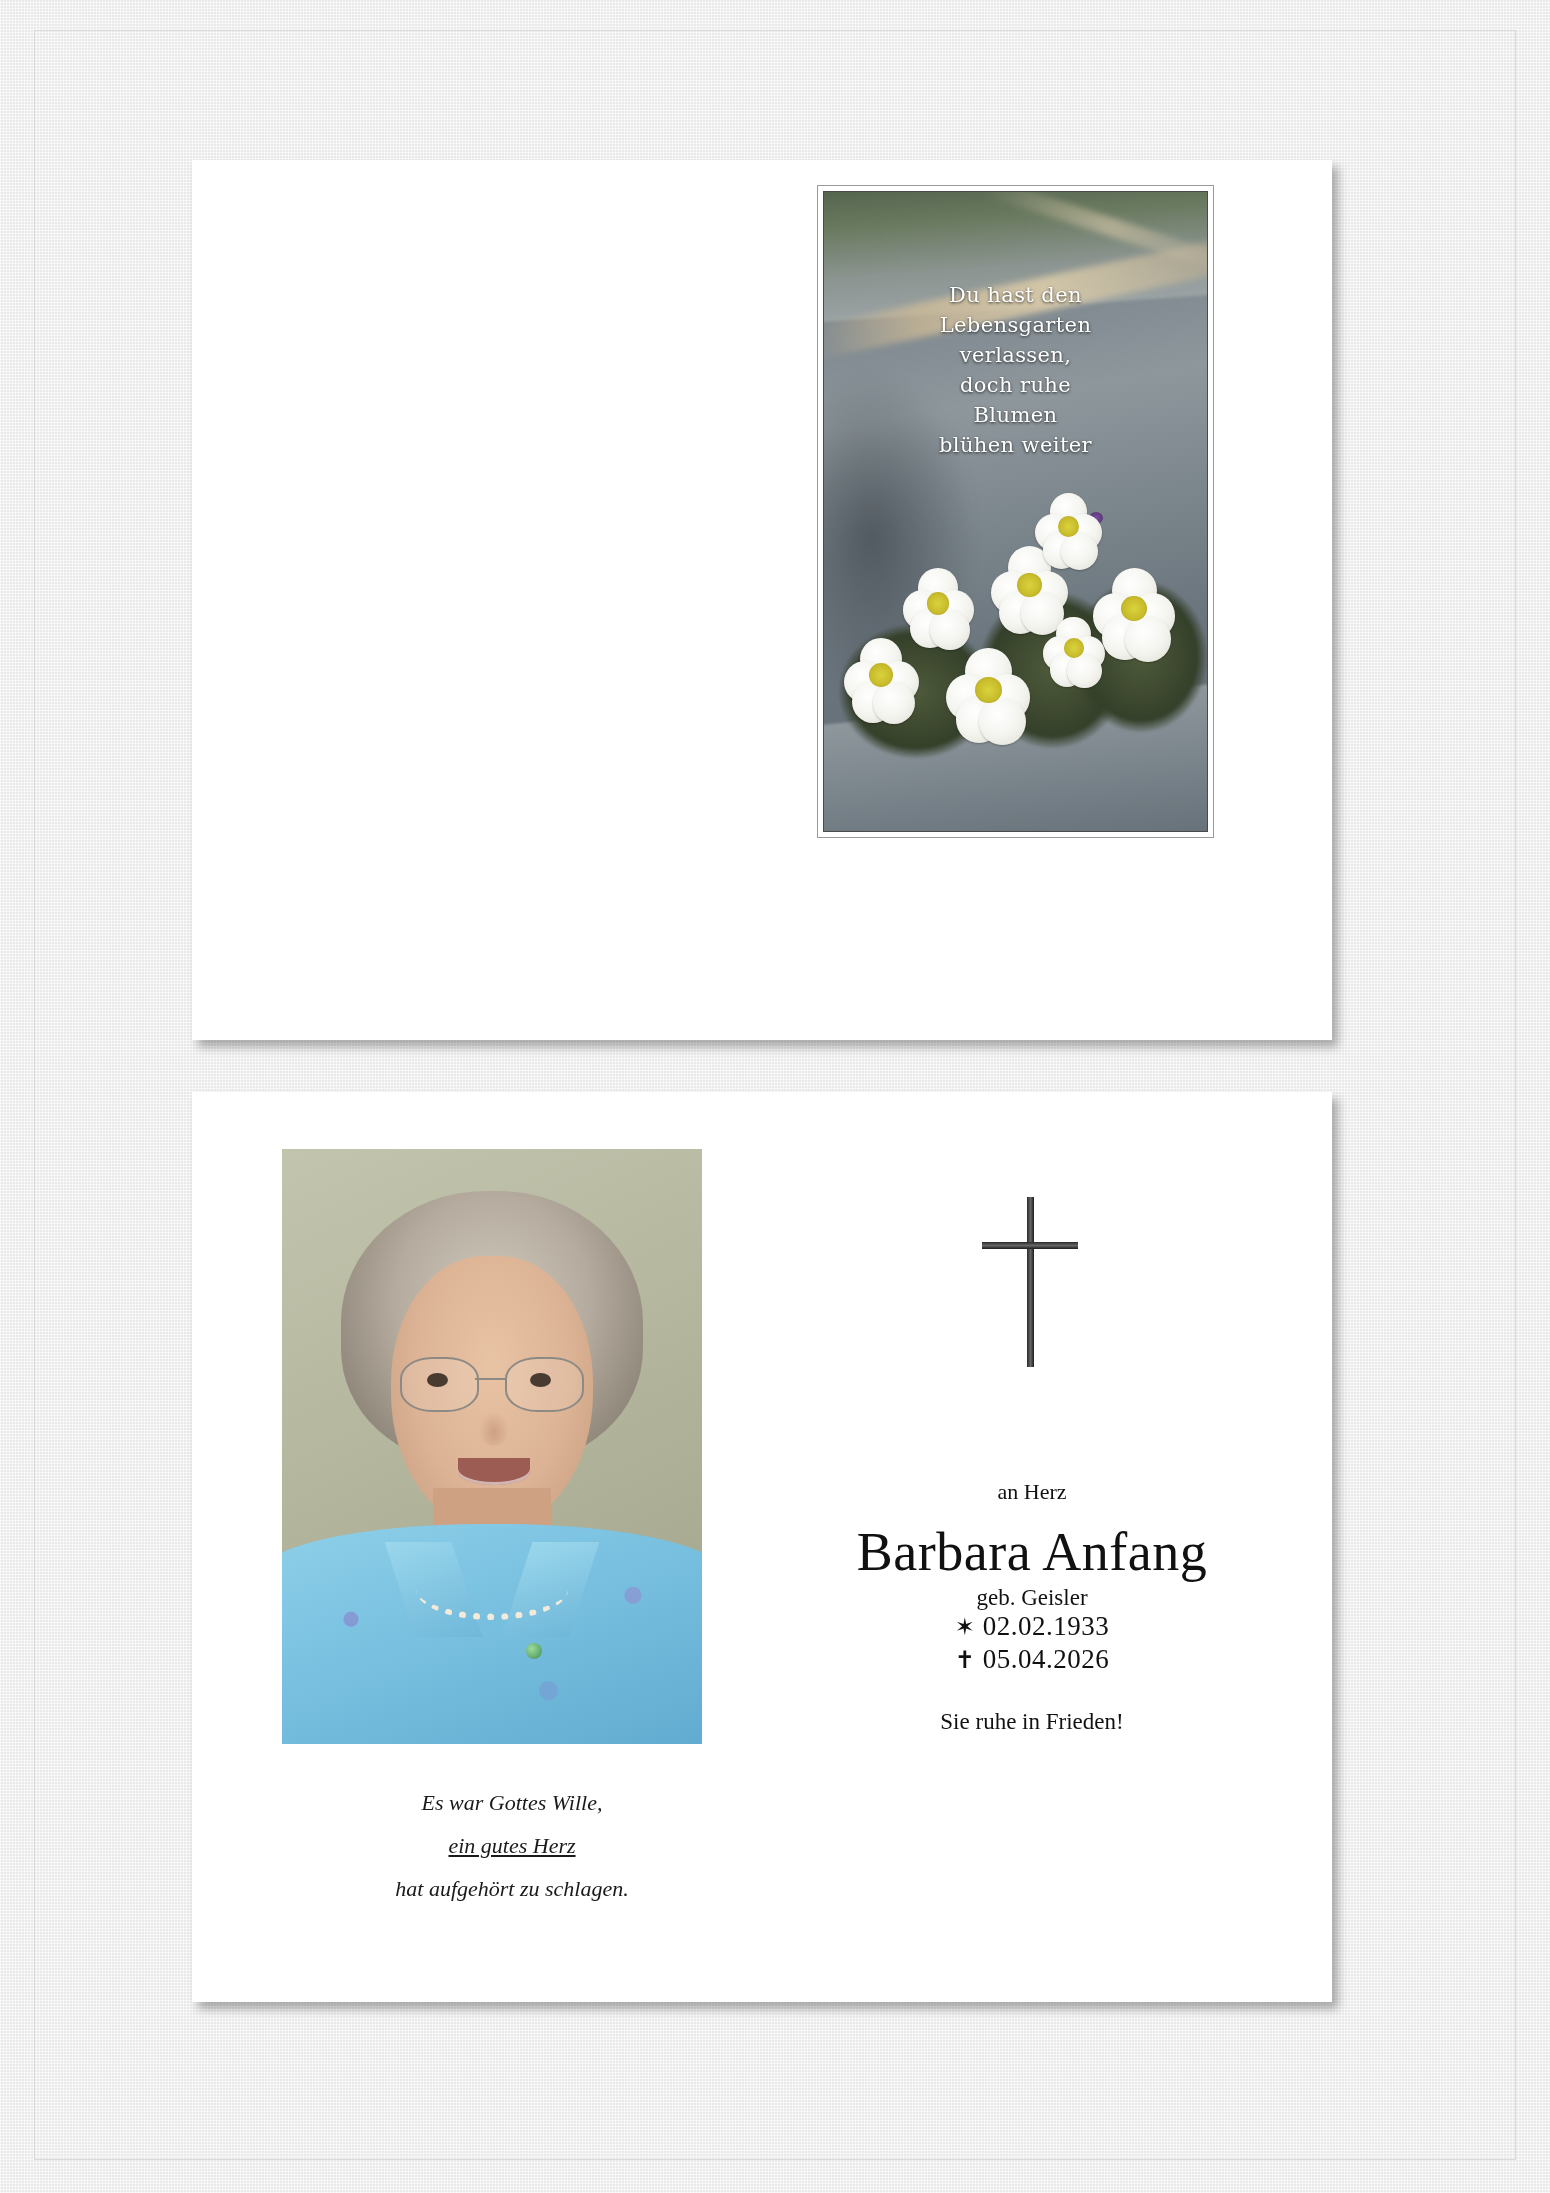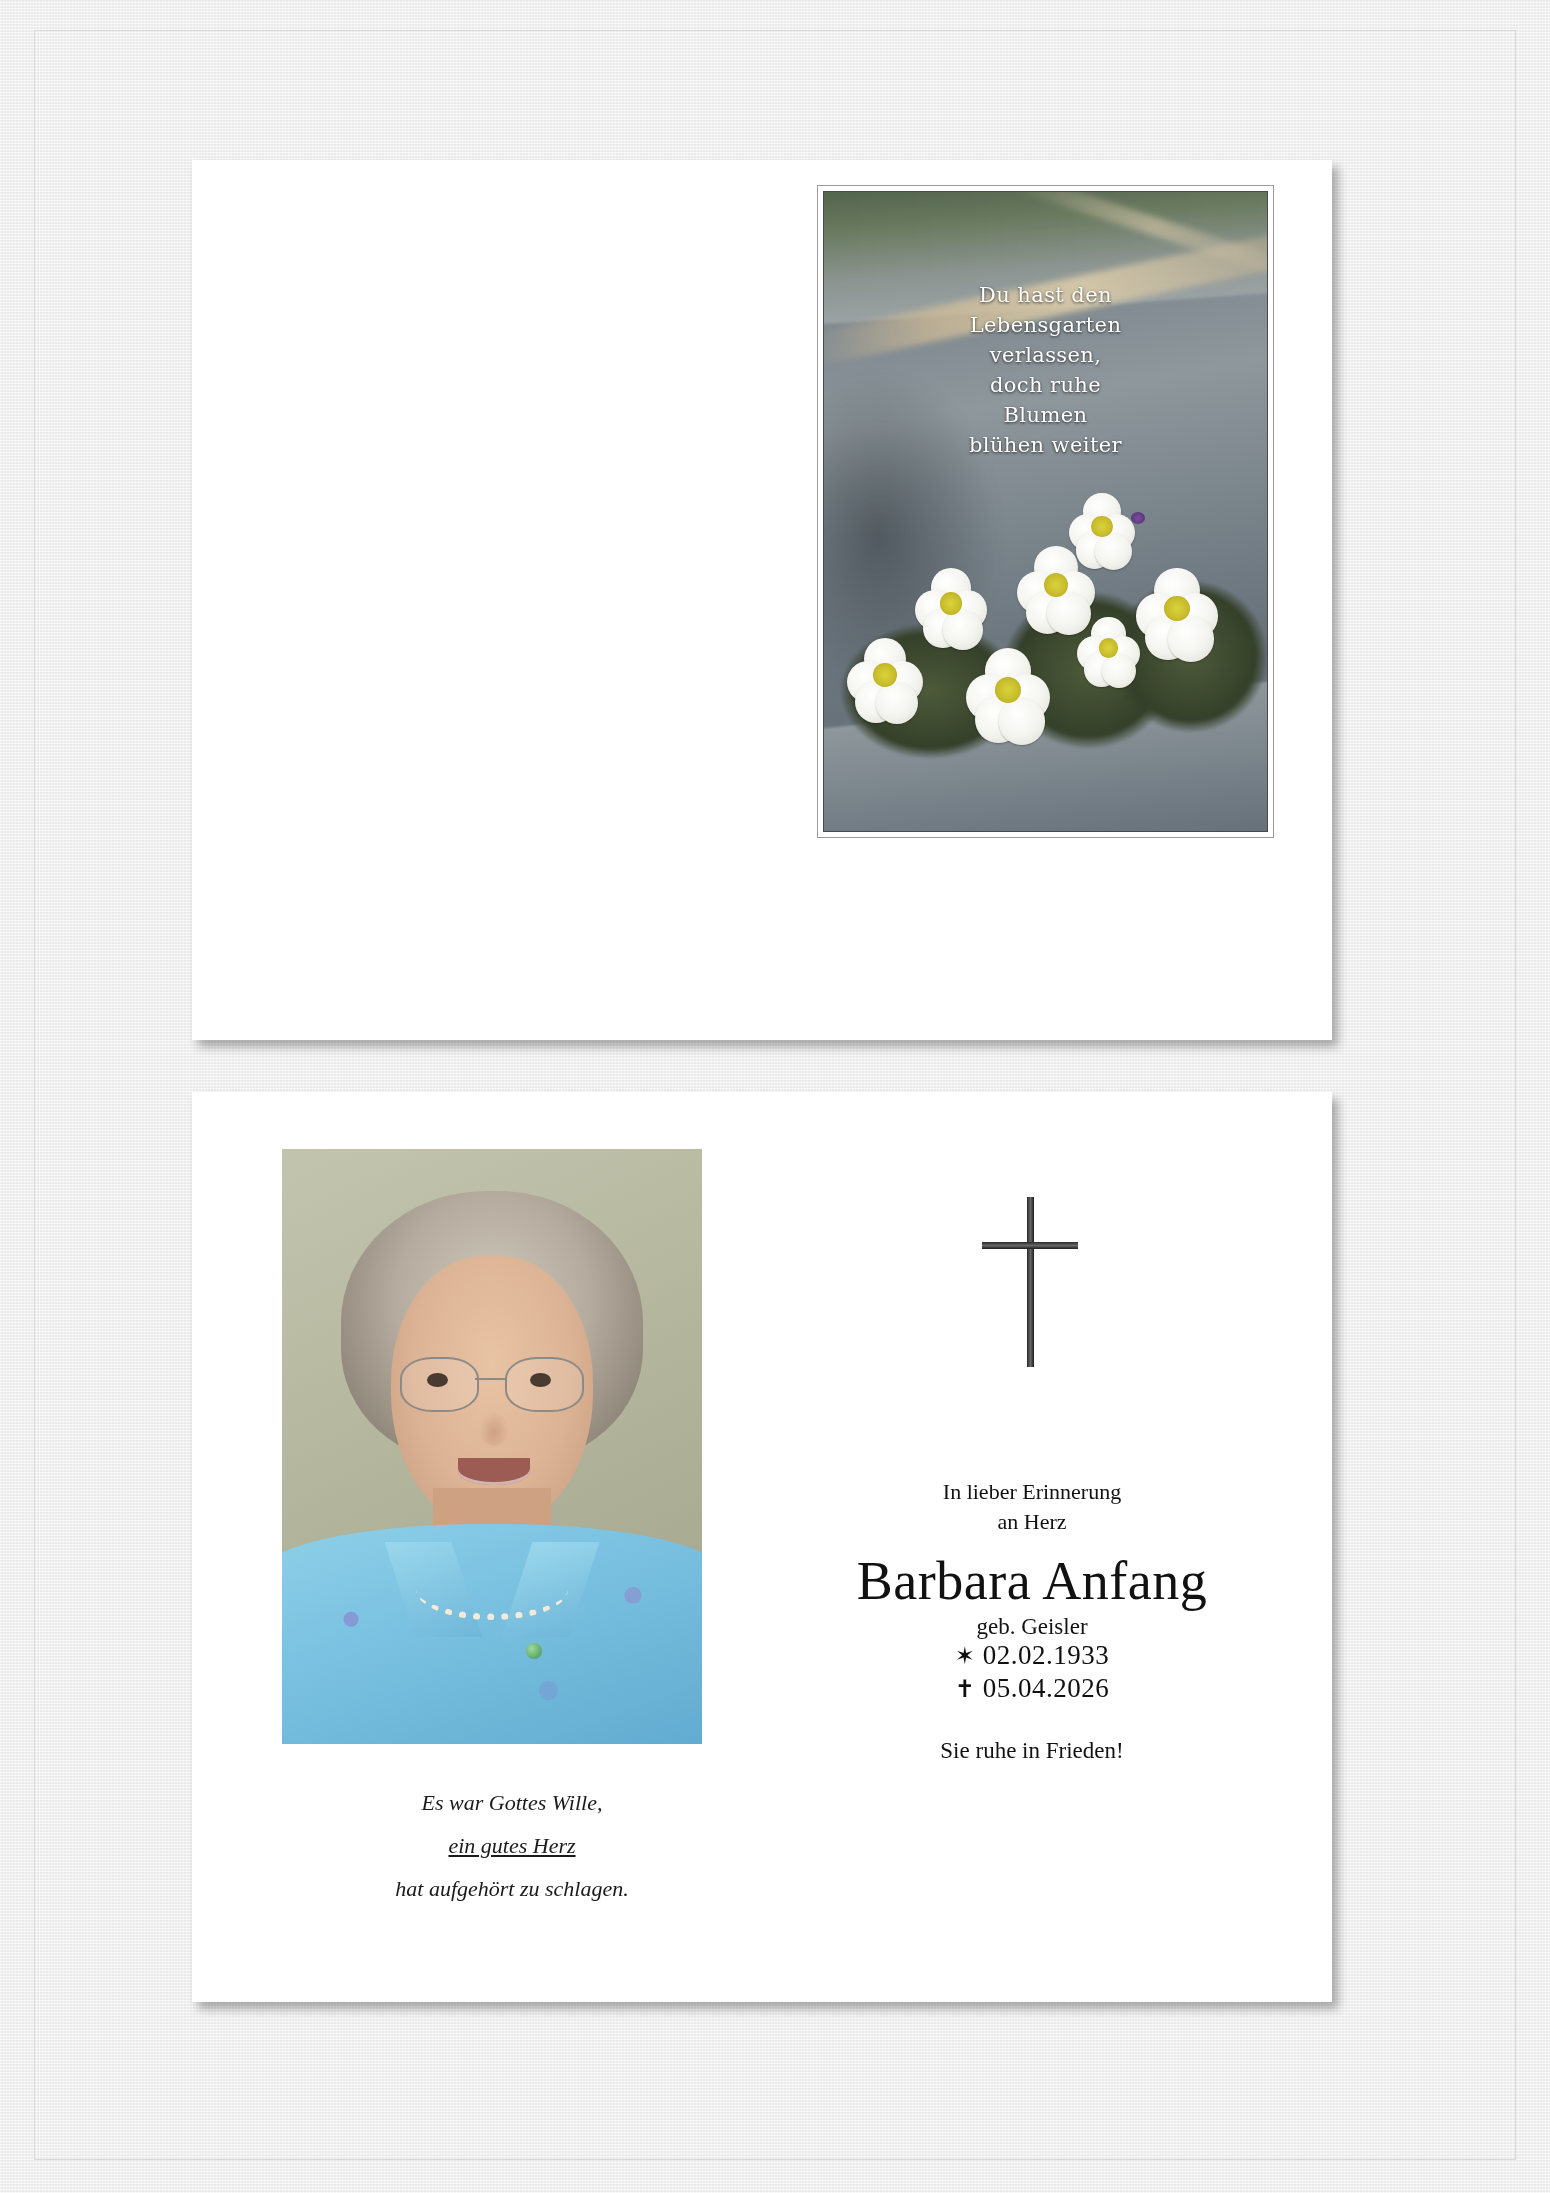"Du hast den" .photo-frame { width: 457px -> 397px }
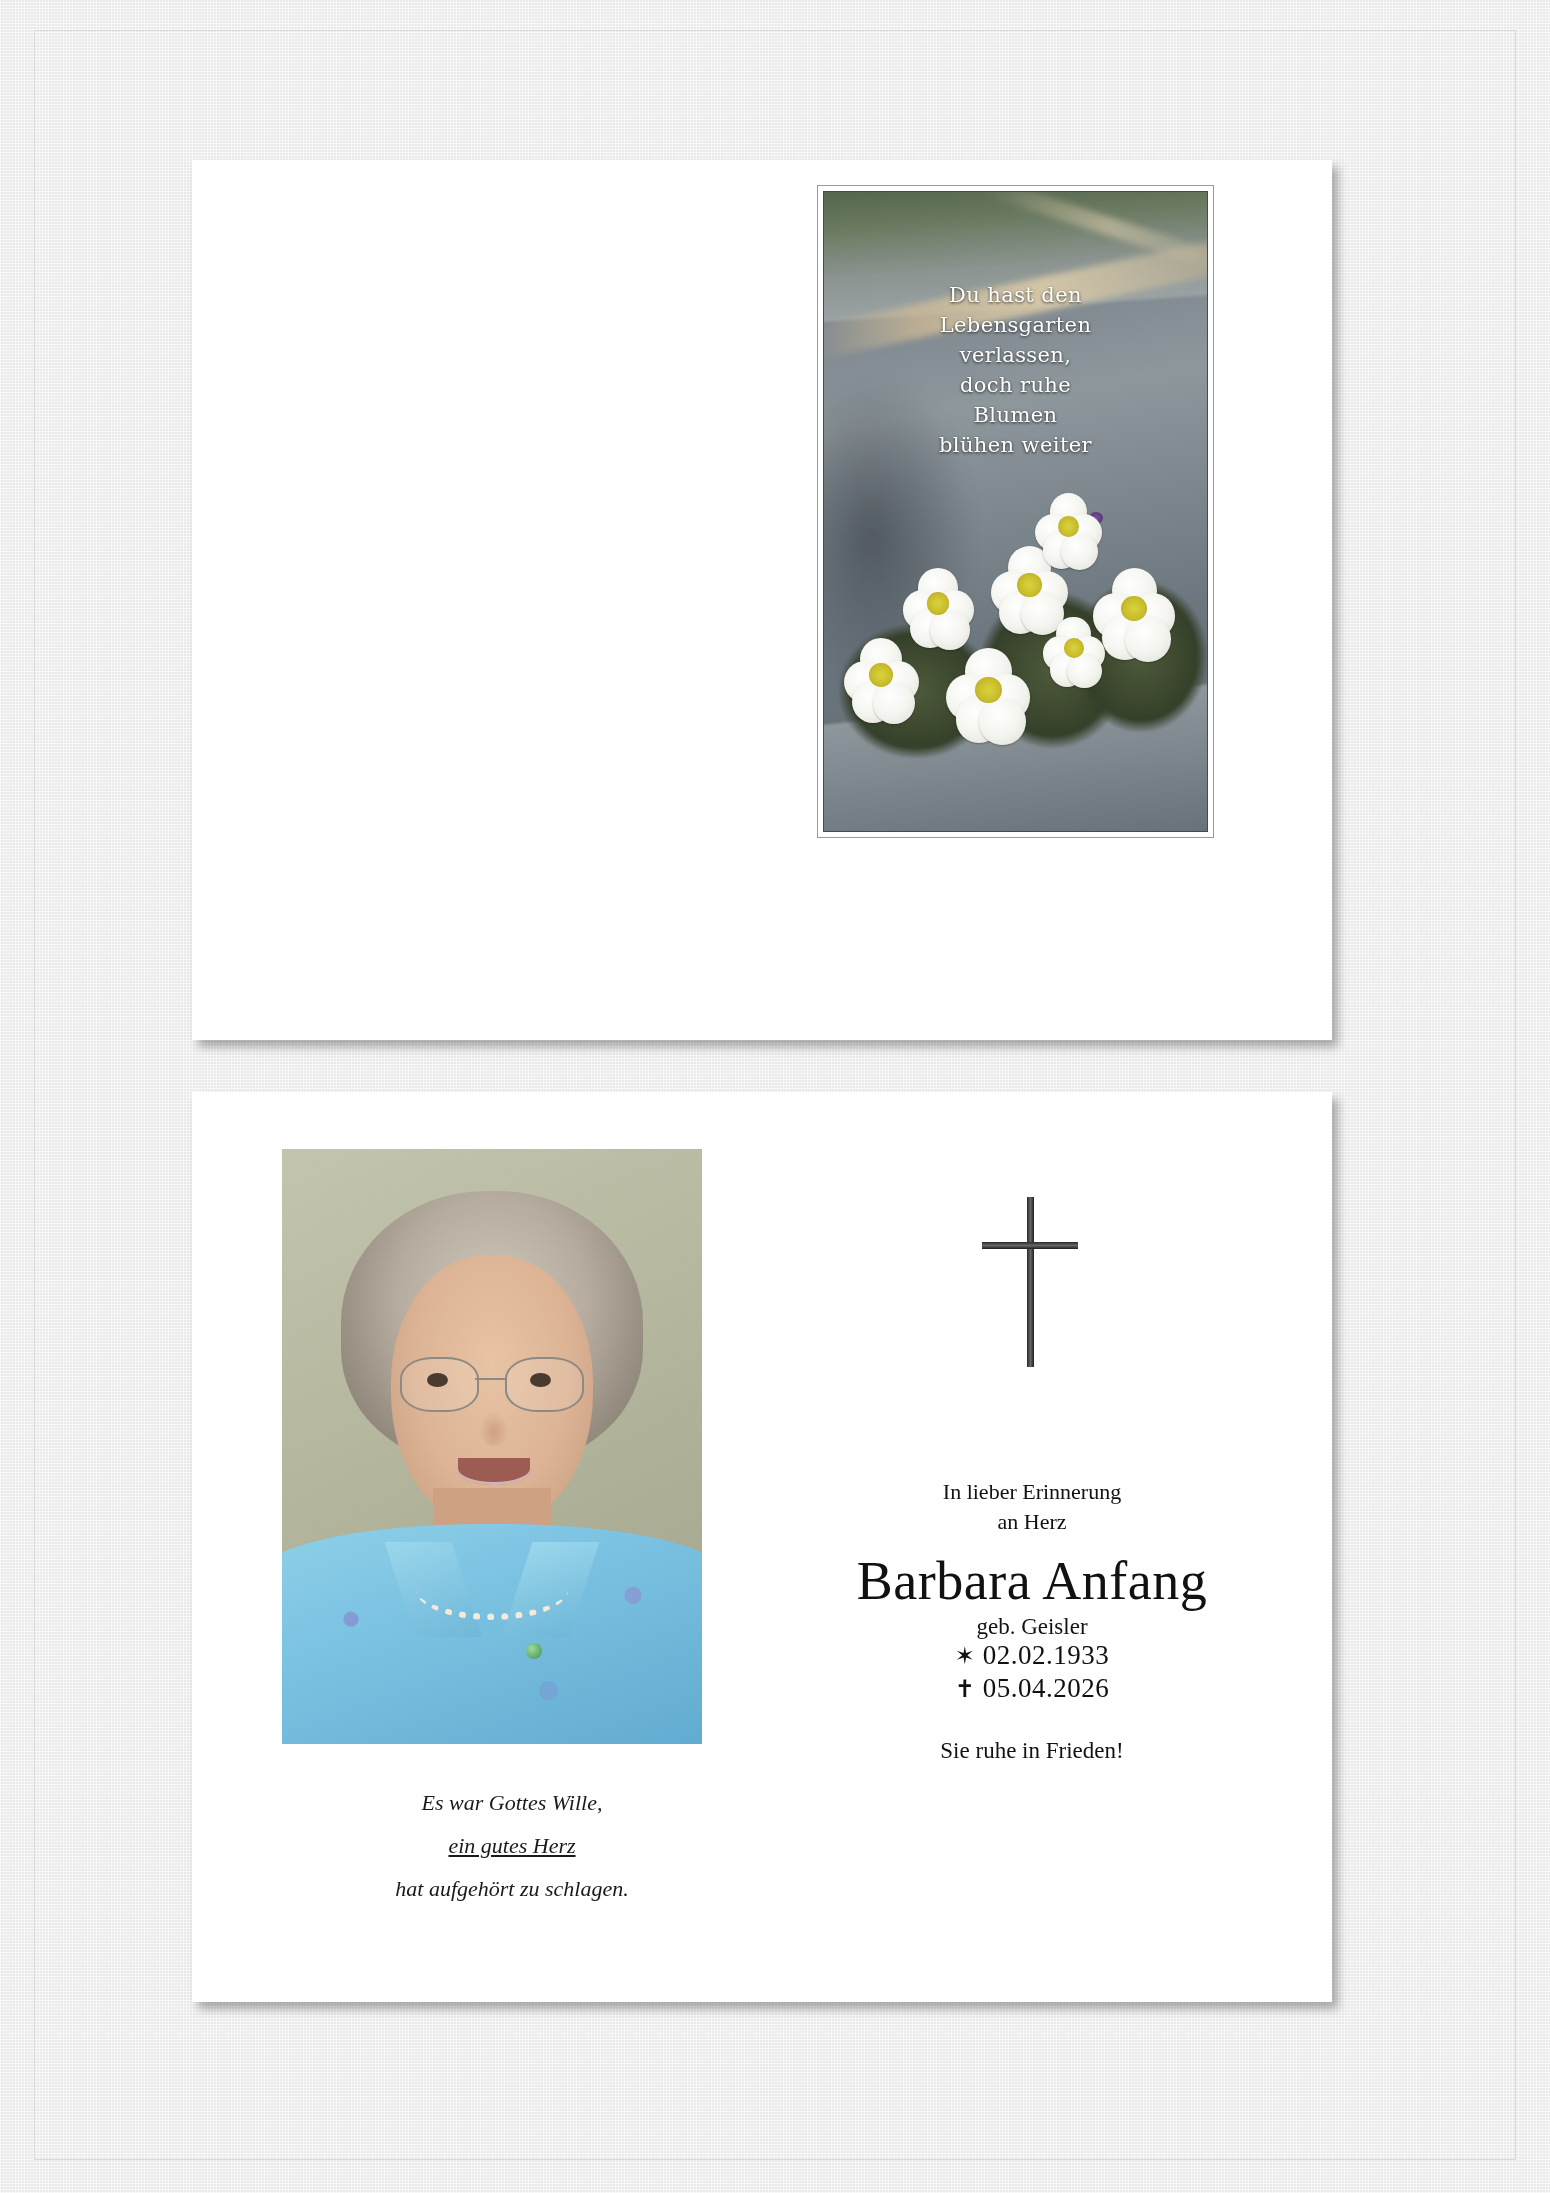"In lieber Erinnerung" div.mem-line1 { html: <div>In lieber Erinnerung</div> -> none }
